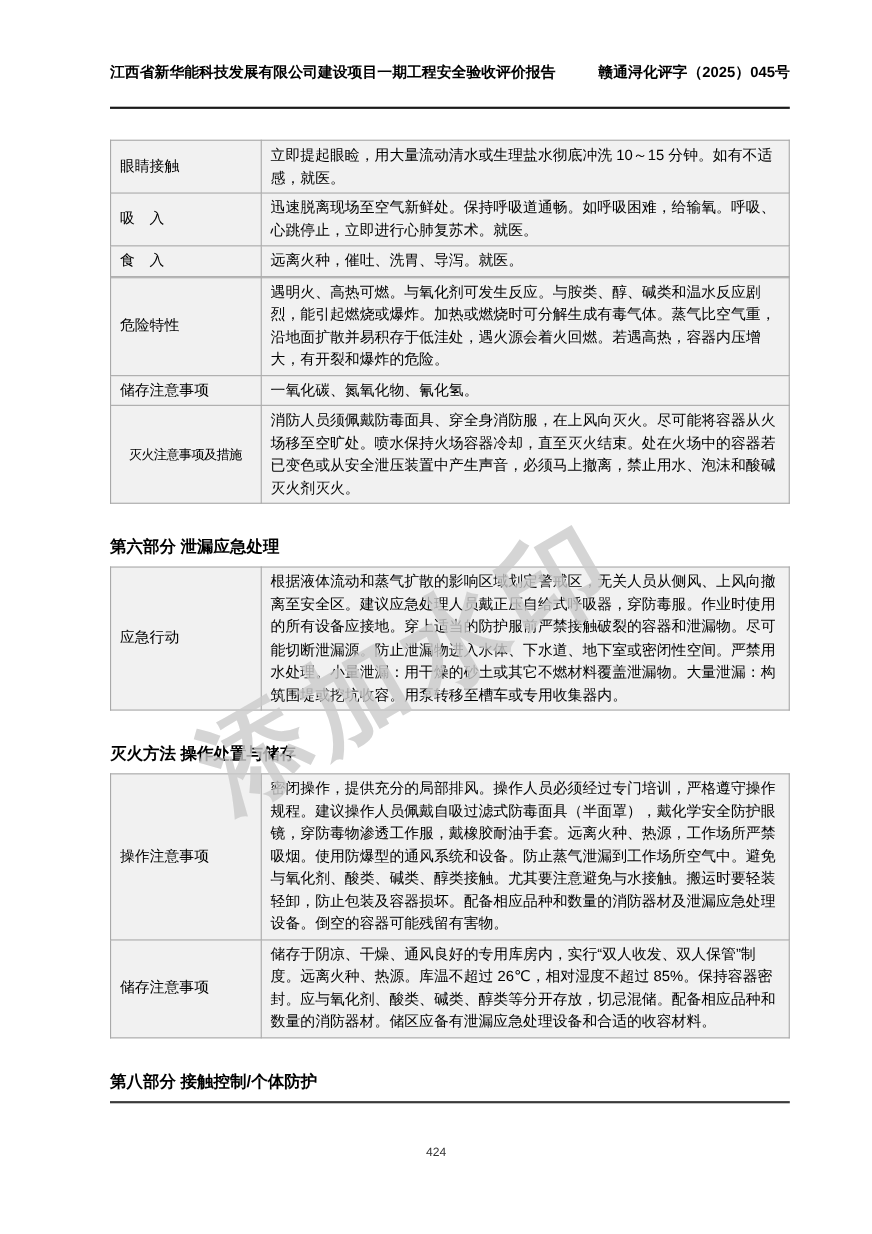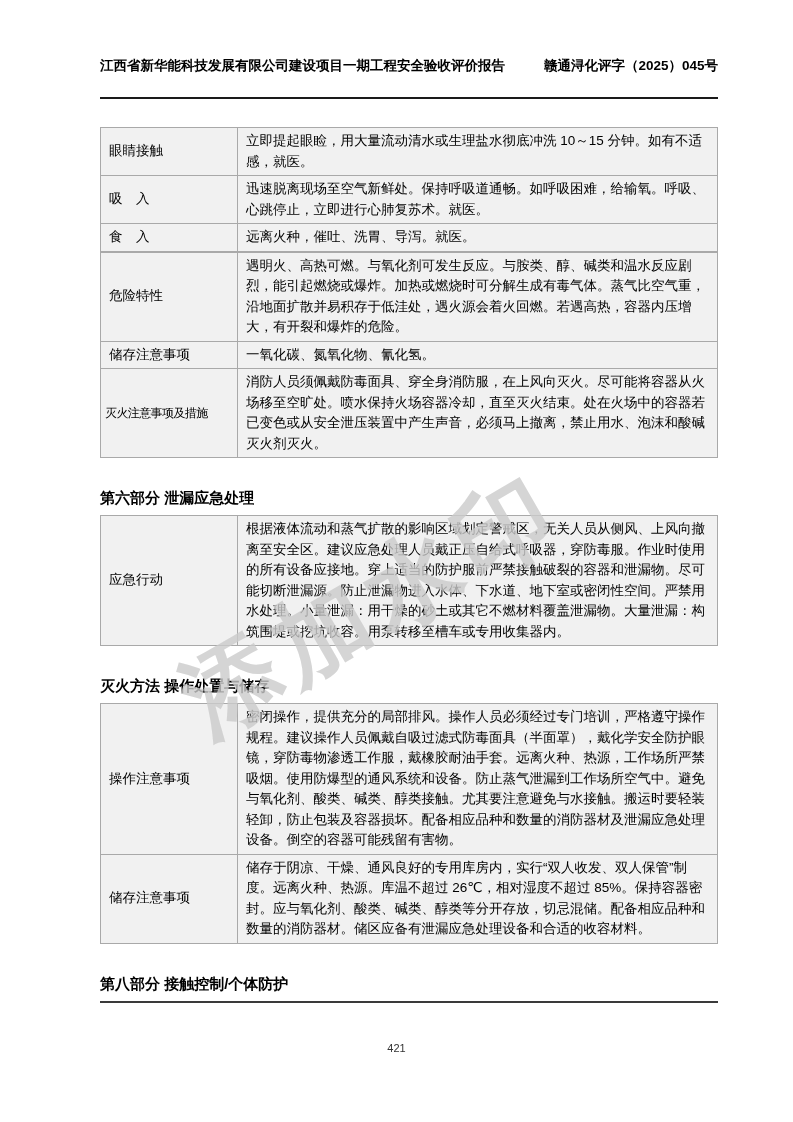"灭火注意事项及措施" td.label.tight { padding-left: 4px -> 16px }
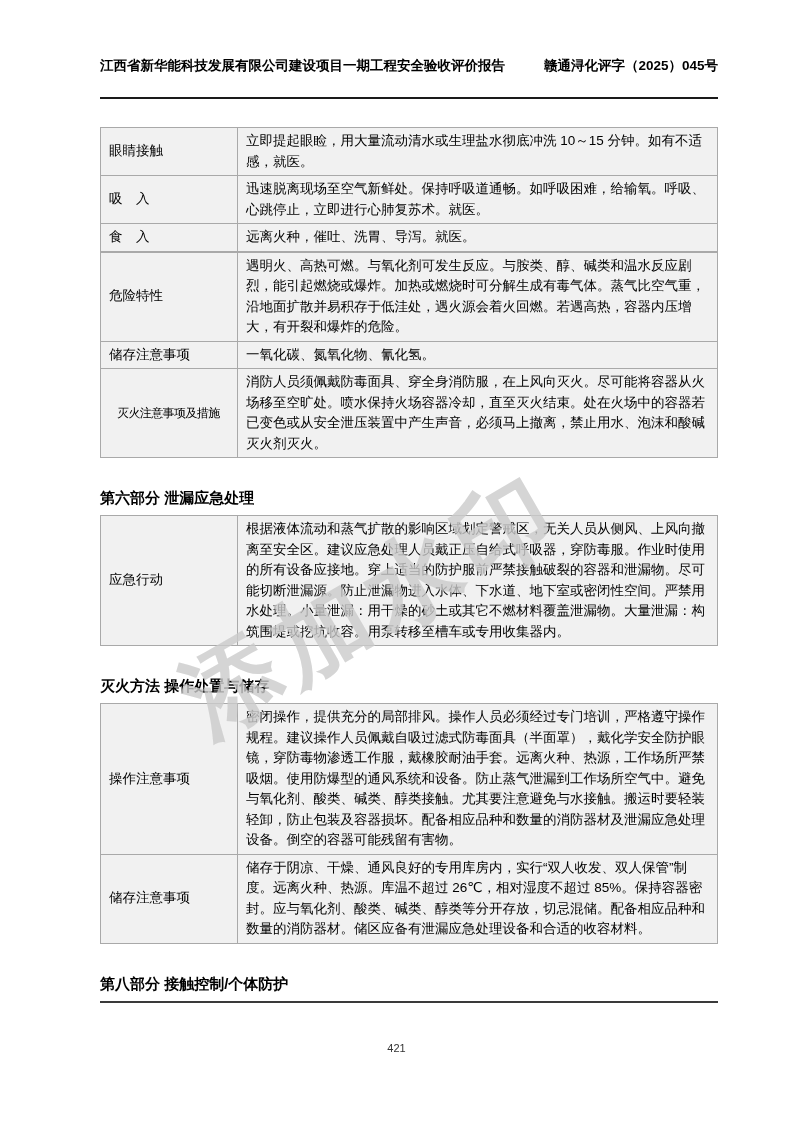"421" div.footer { text: 421 -> 424 }
